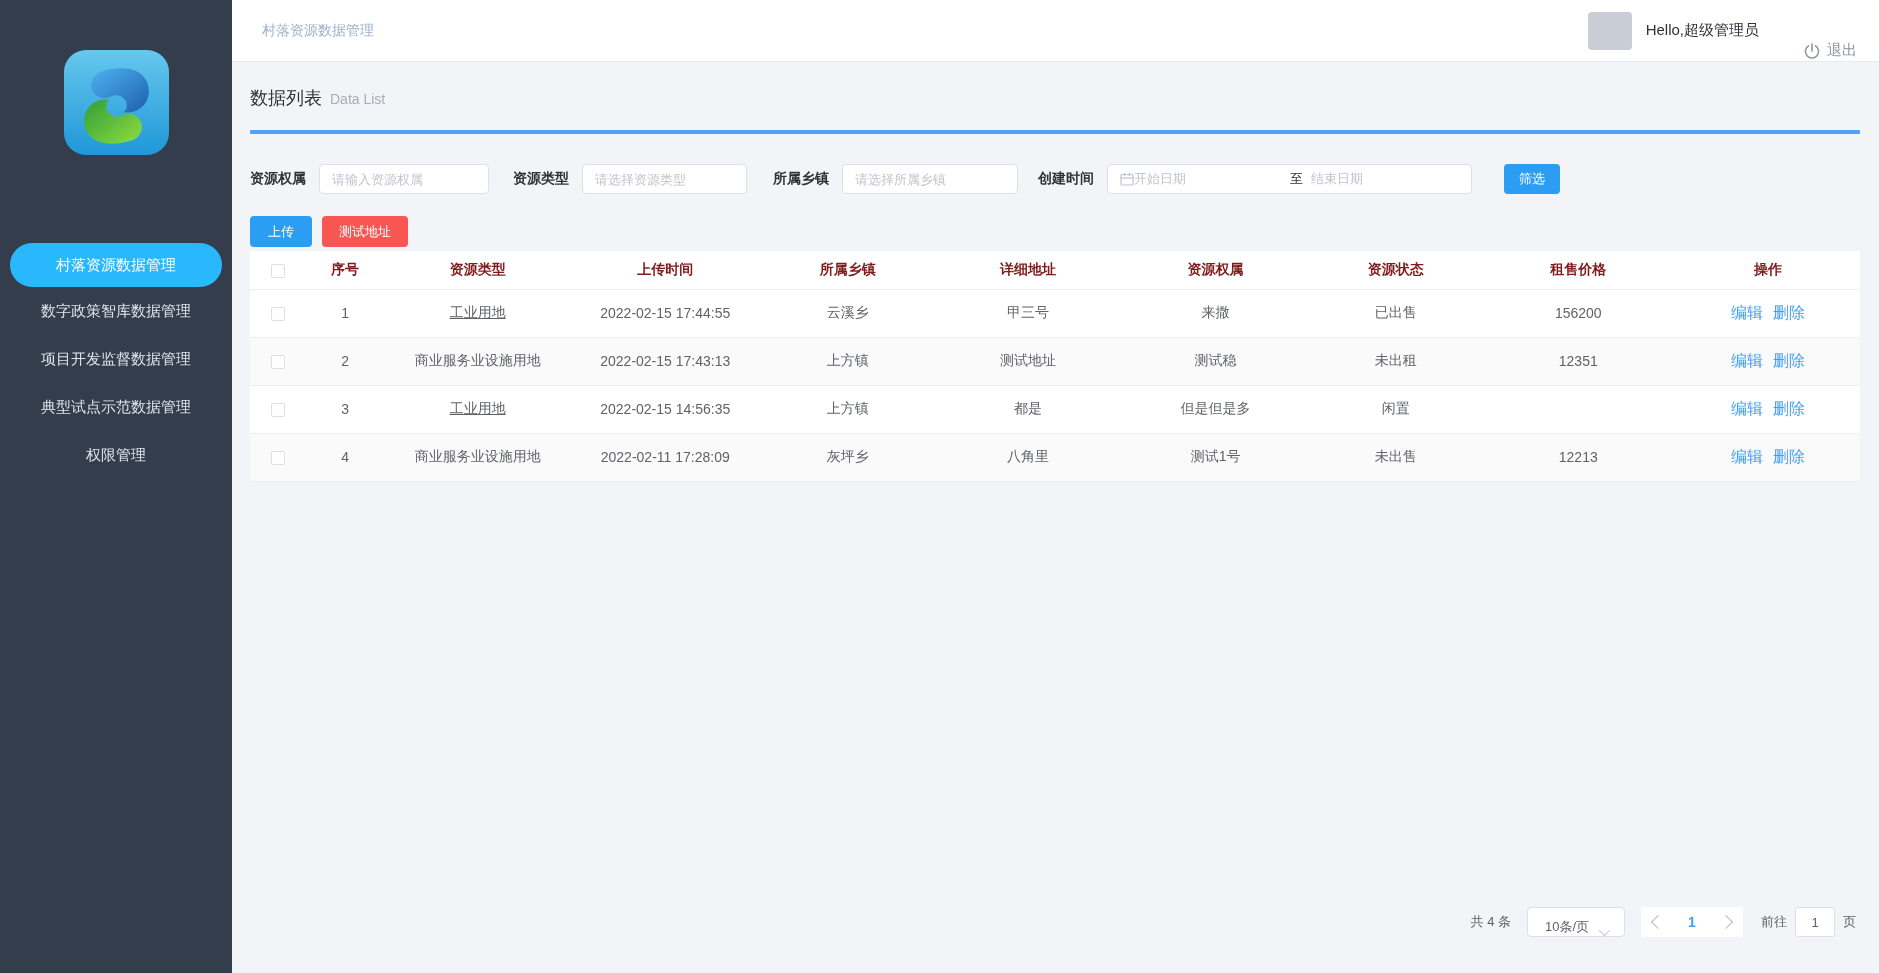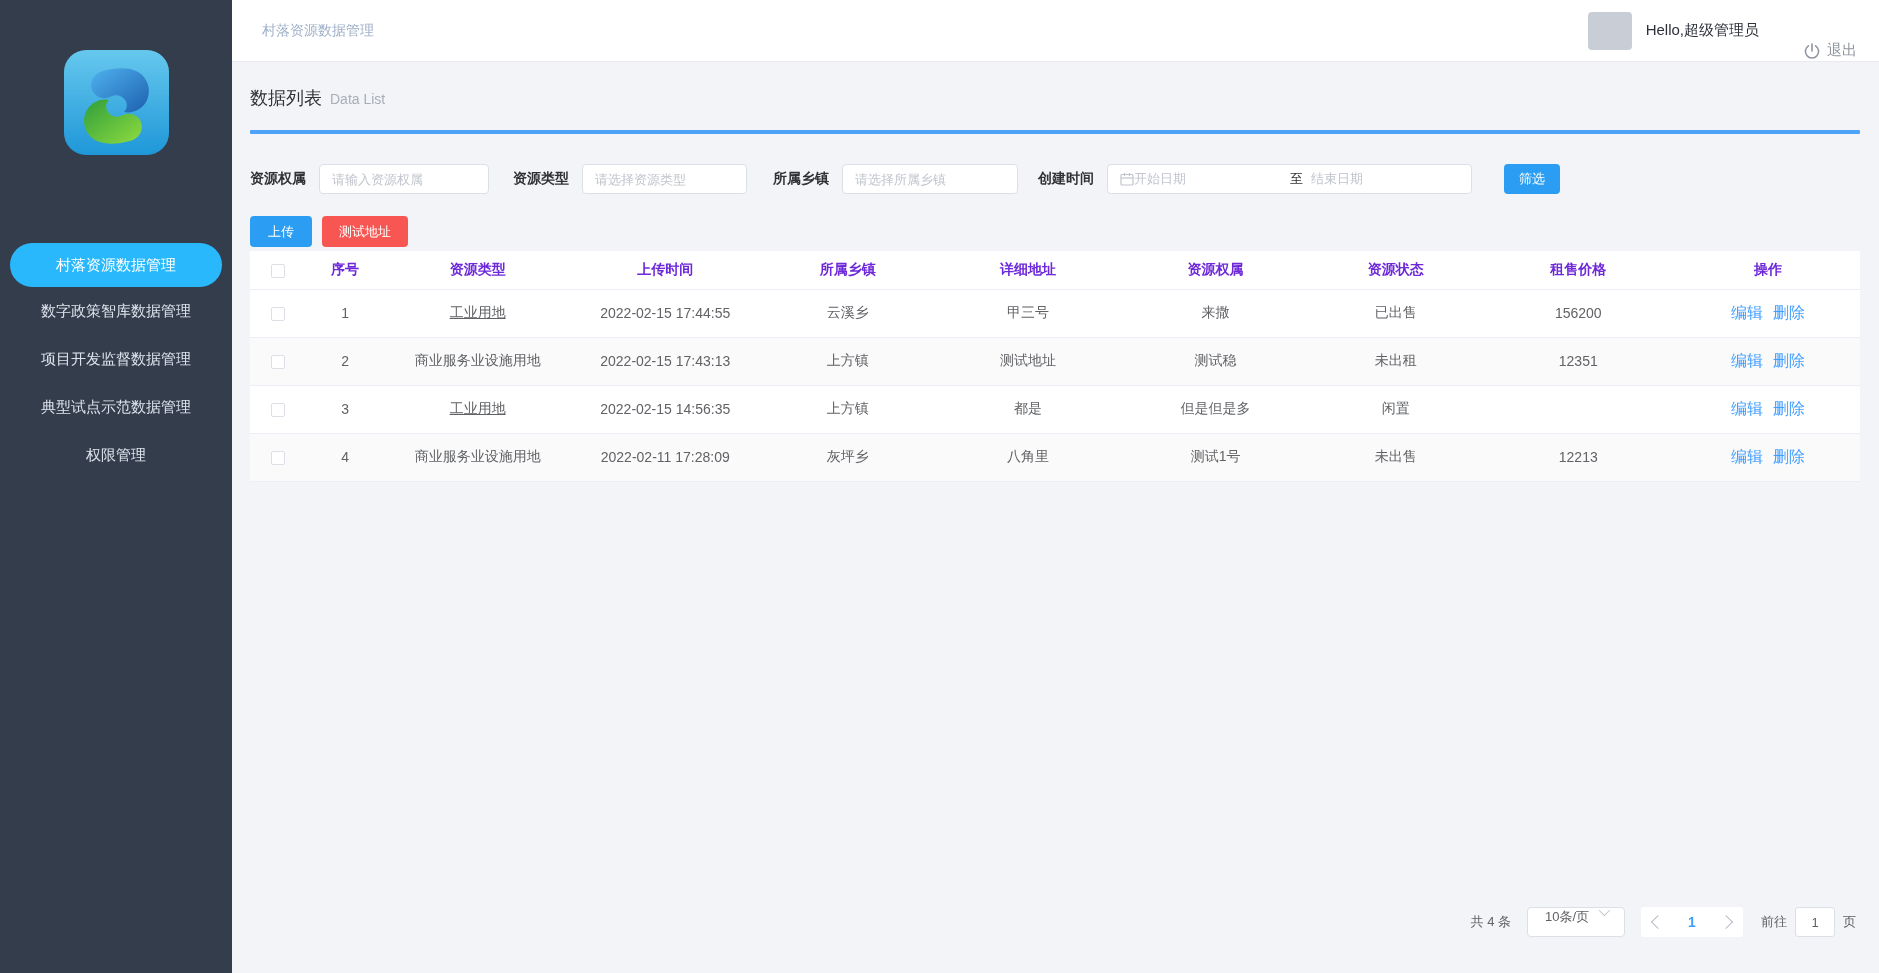"序号" thead th { color: #6d28d9 -> #7f1d1d }
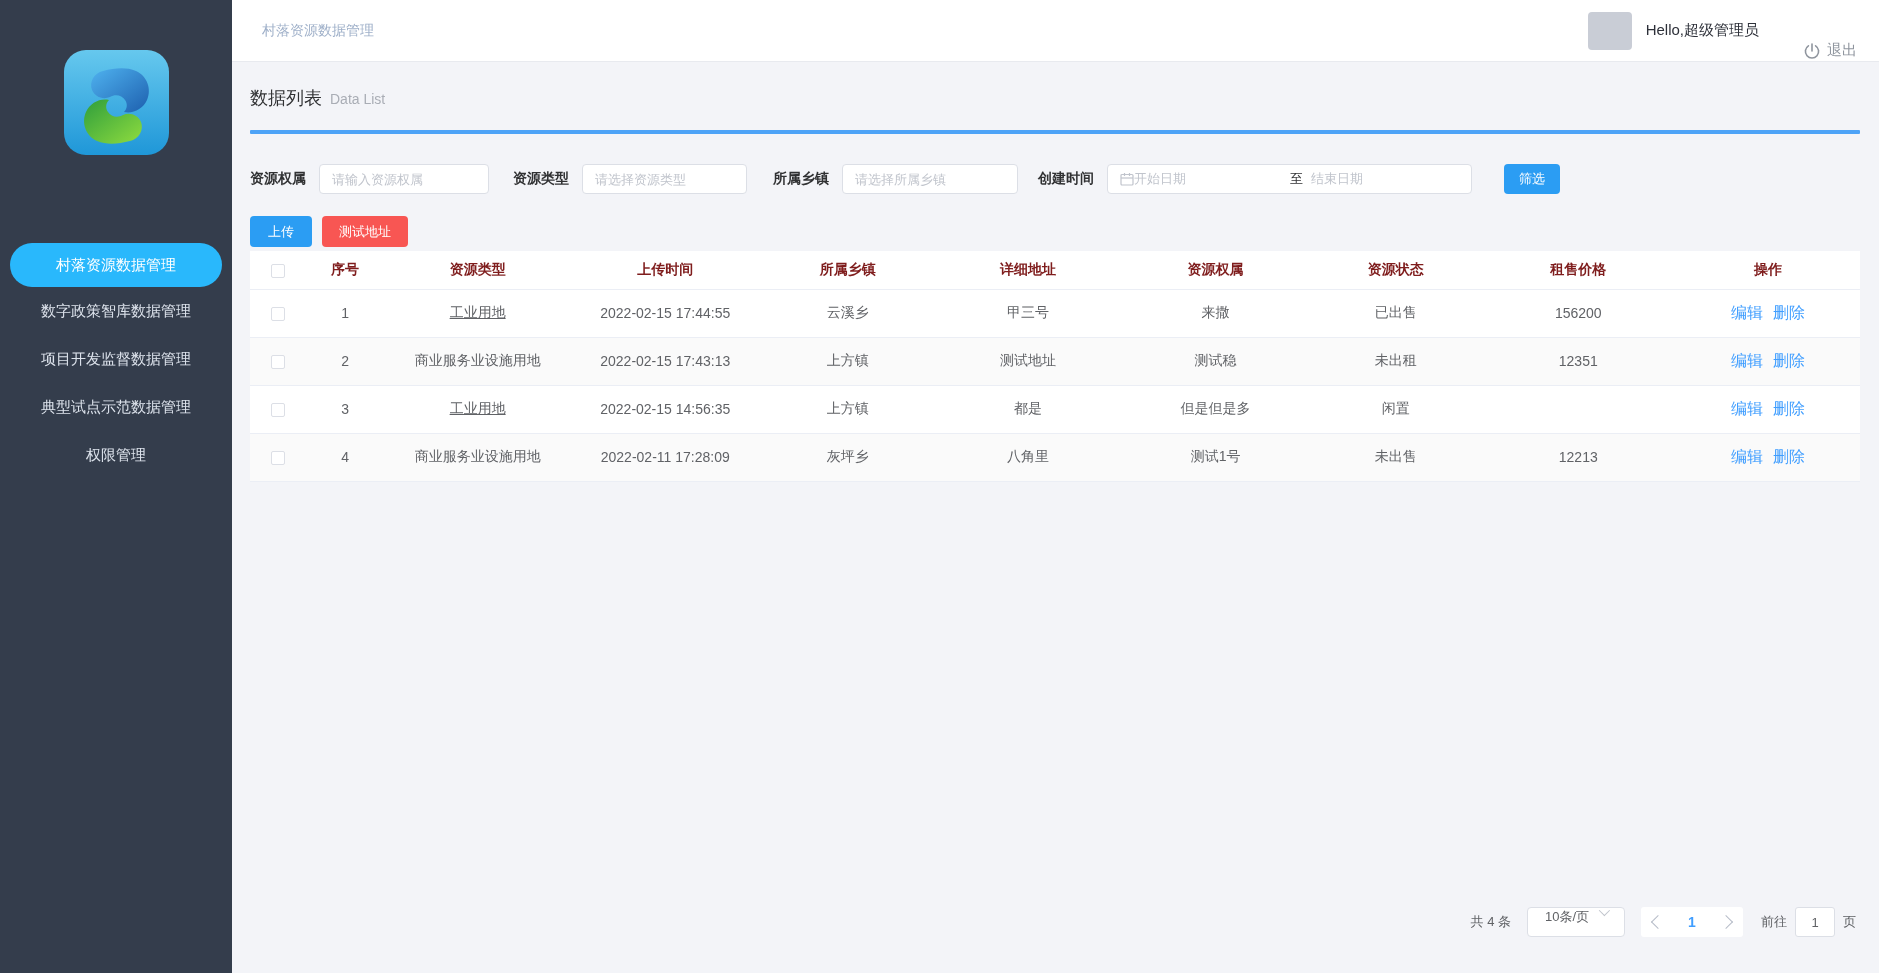"10条/页" .page-size-select { align-items: flex-start -> flex-end }
